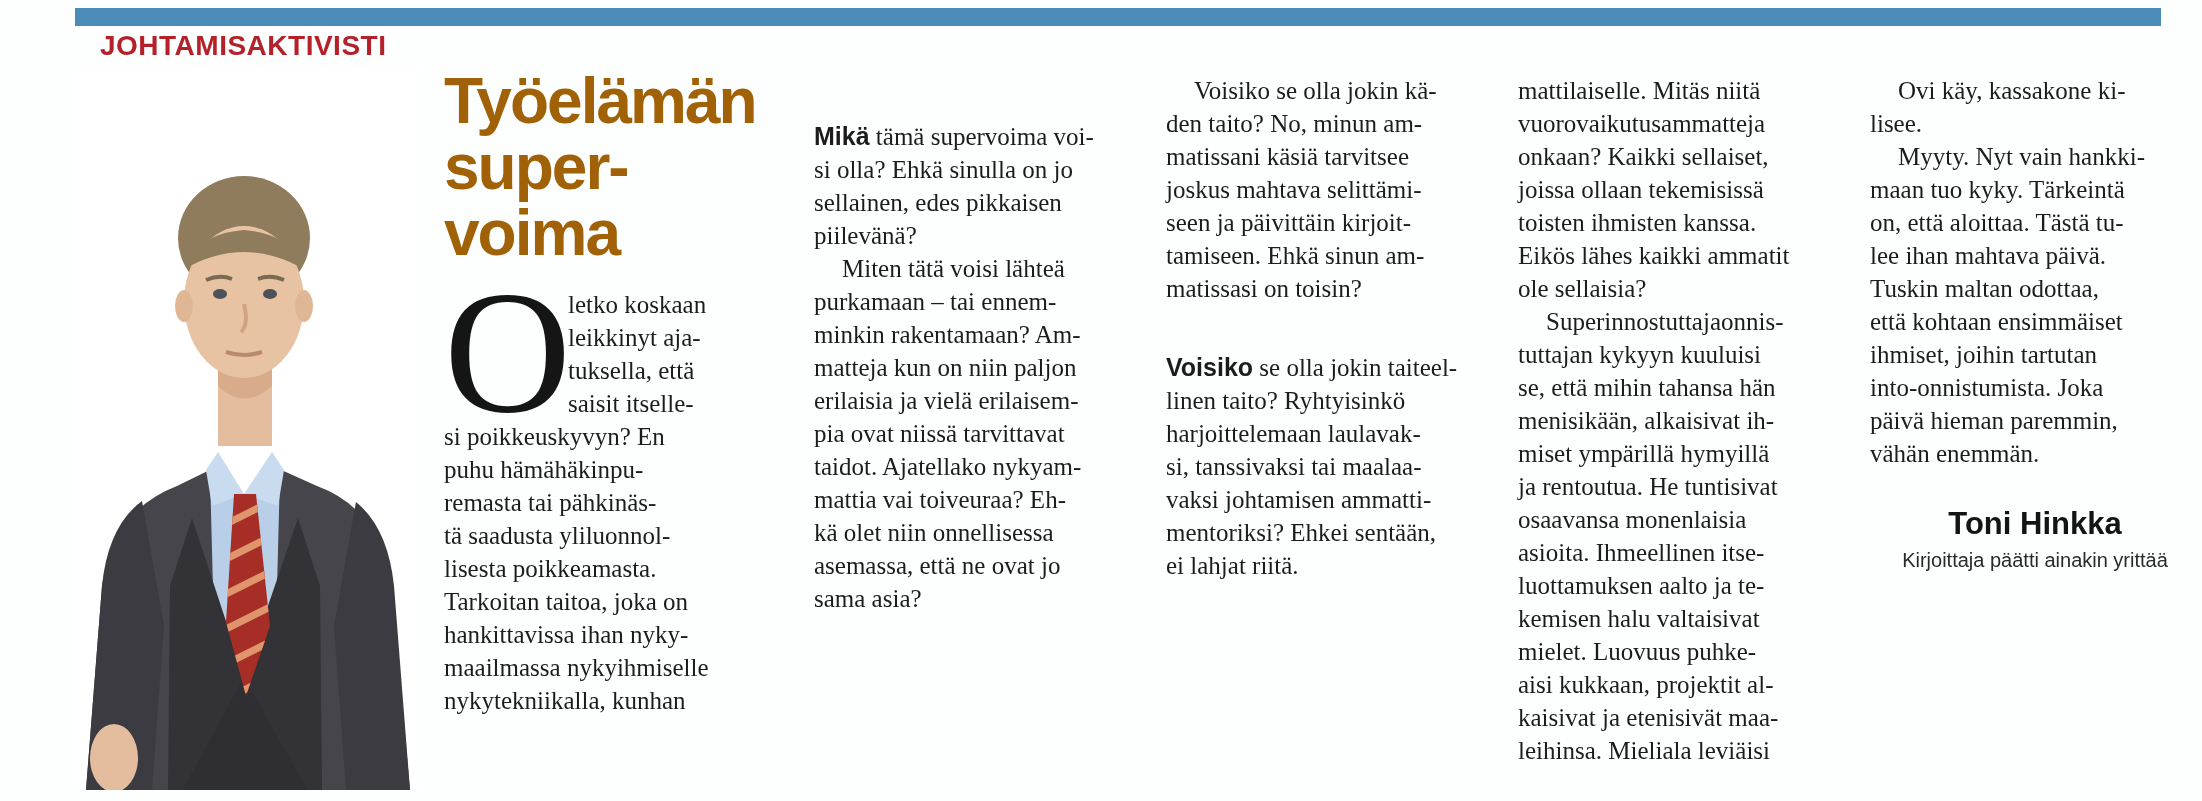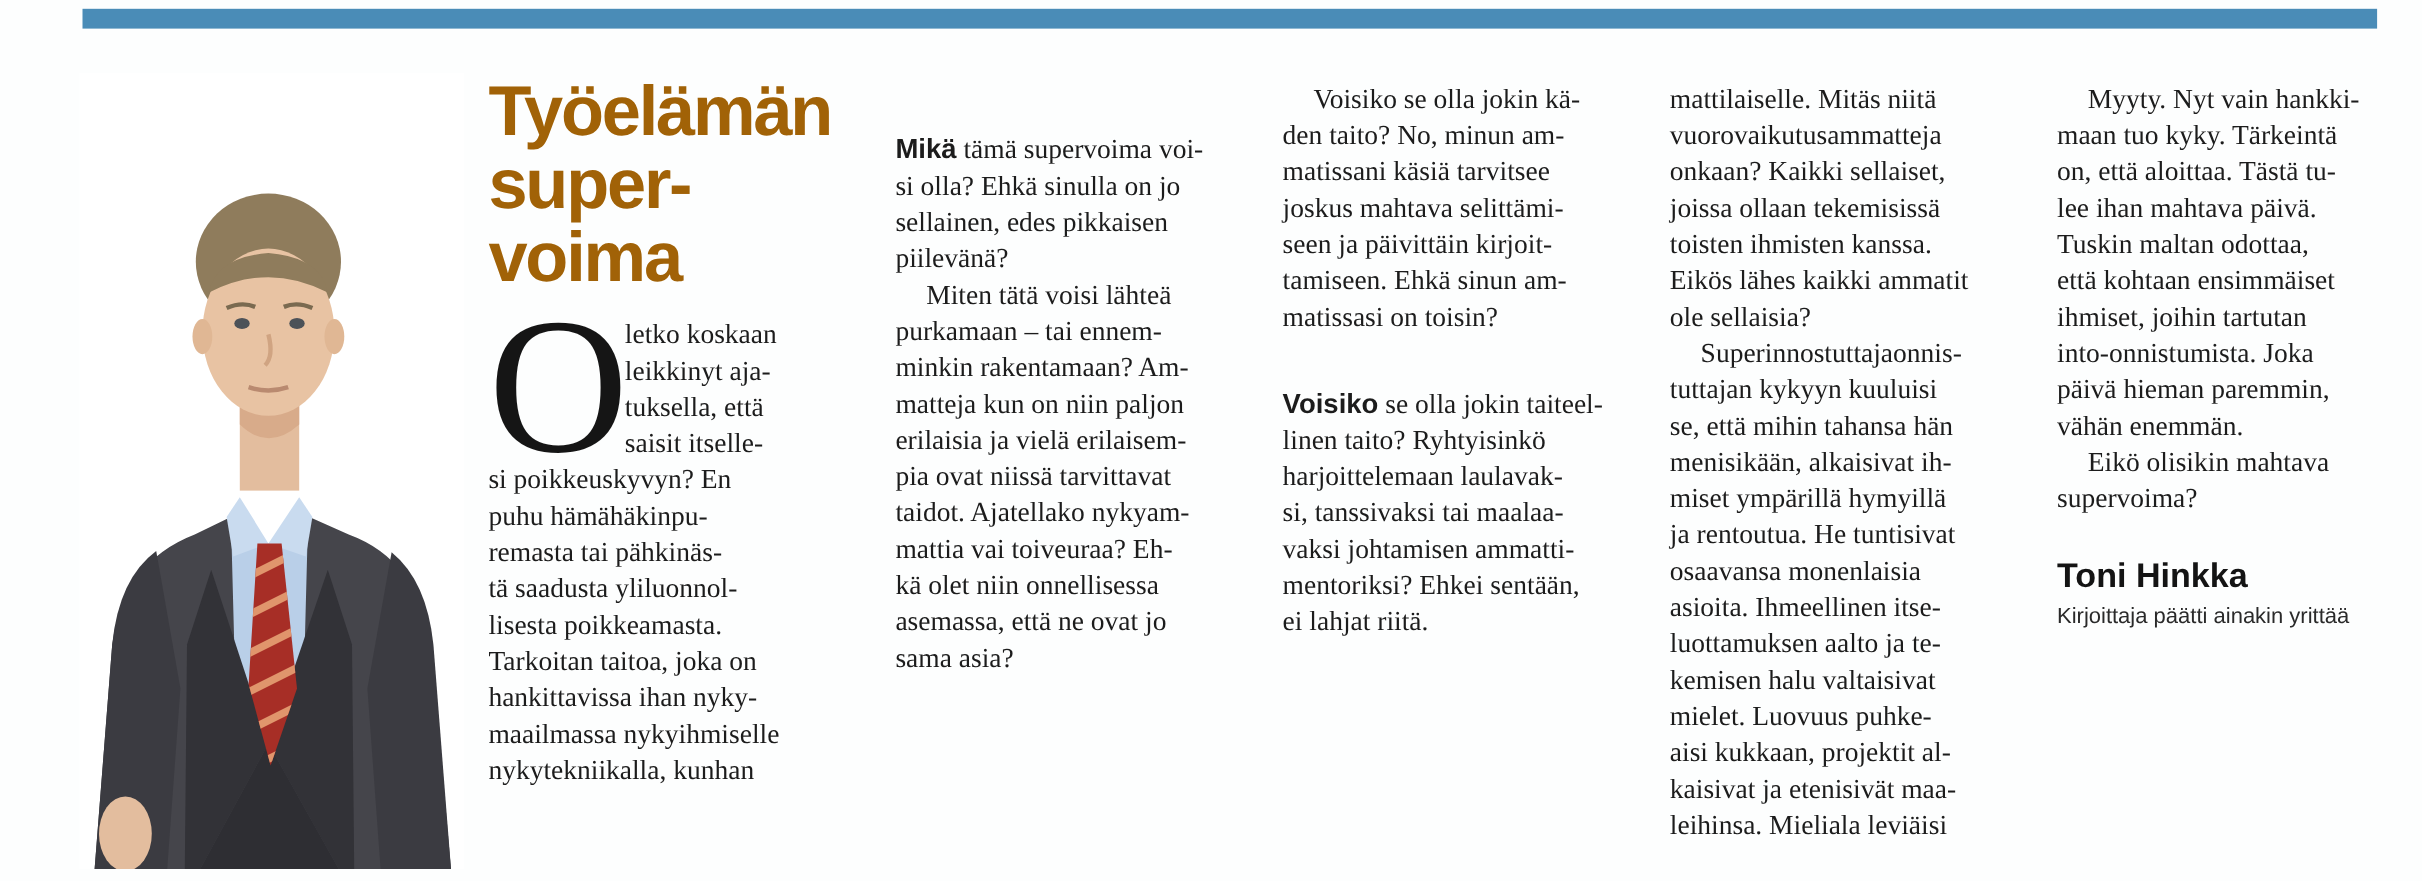"JOHTAMISAKTIVISTI" div.kicker { html: none -> <div>JOHTAMISAKTIVISTI</div> }
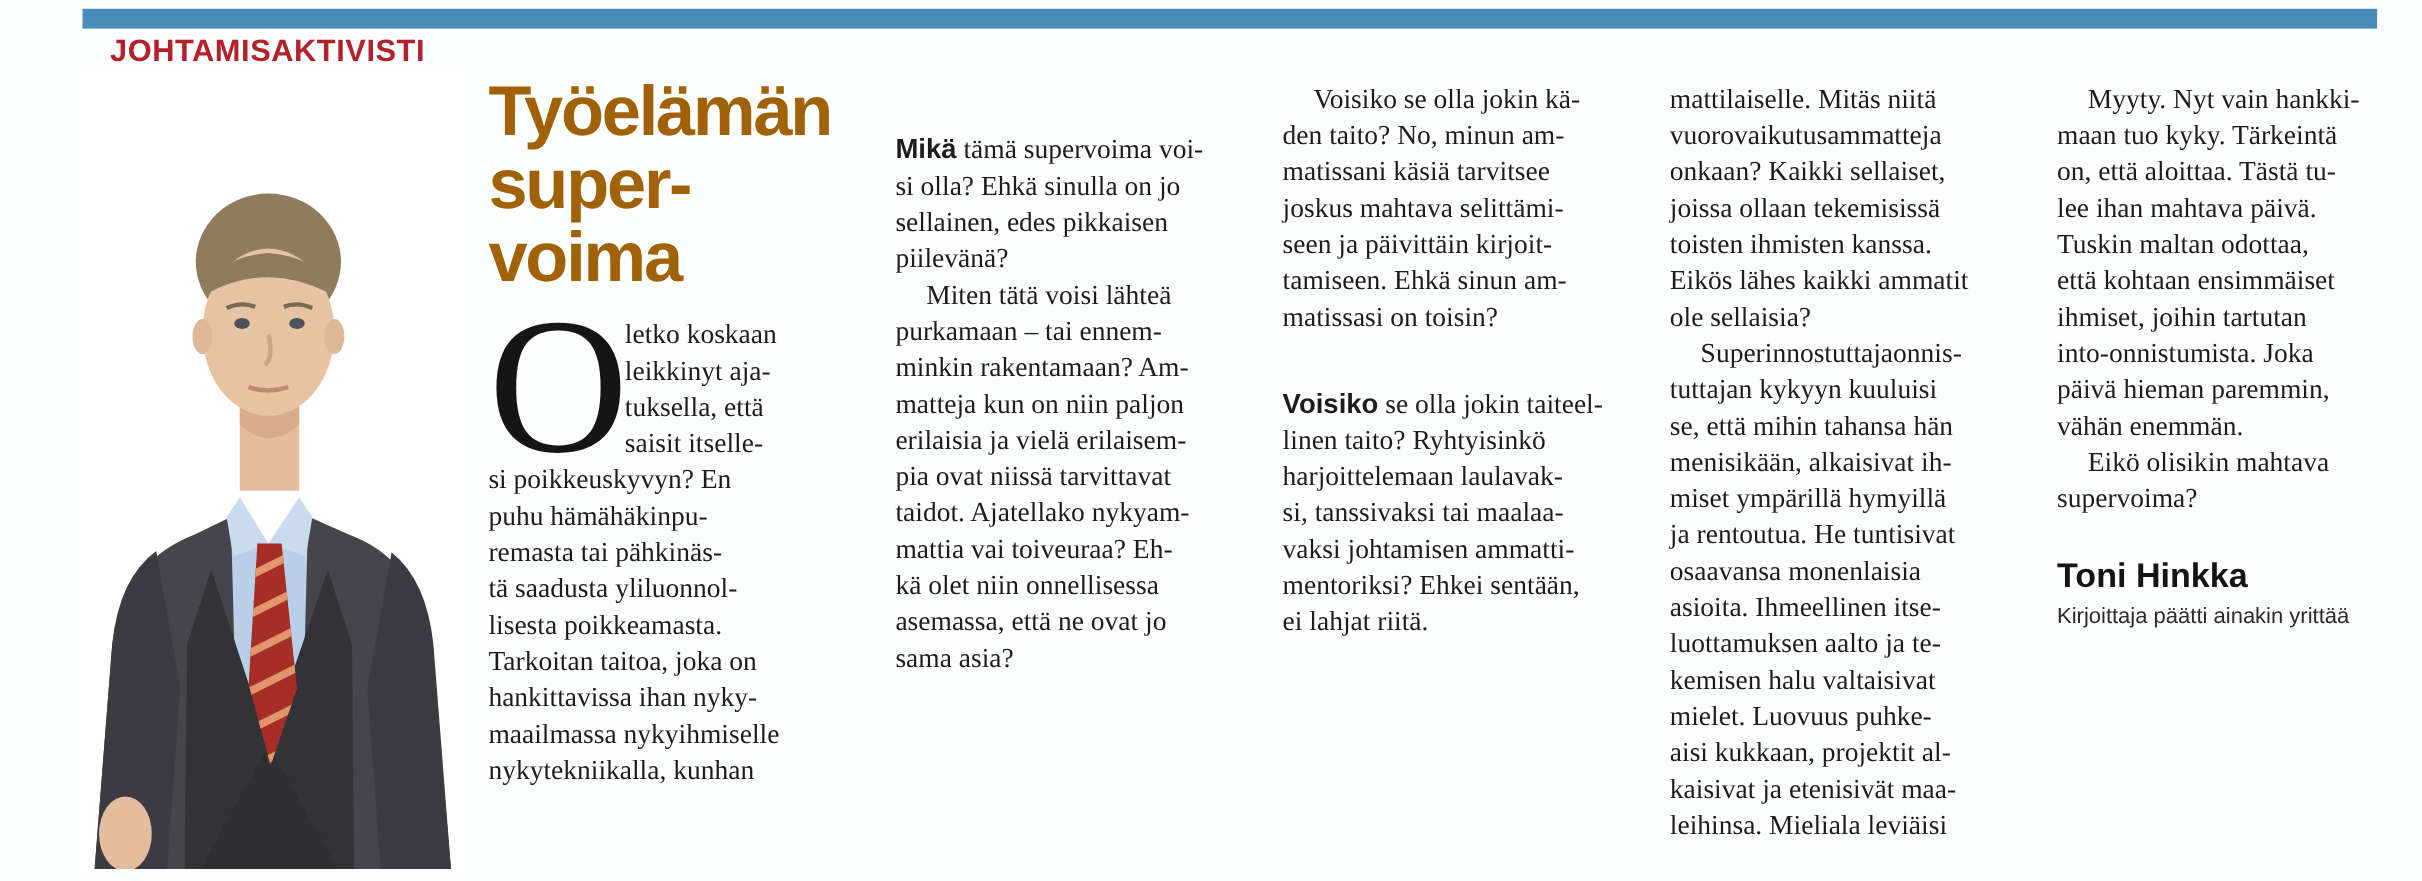"Ovi käy, kassakone ki-" p.body-para { html: none -> <p>Ovi käy, kassakone ki- lisee.</p> }
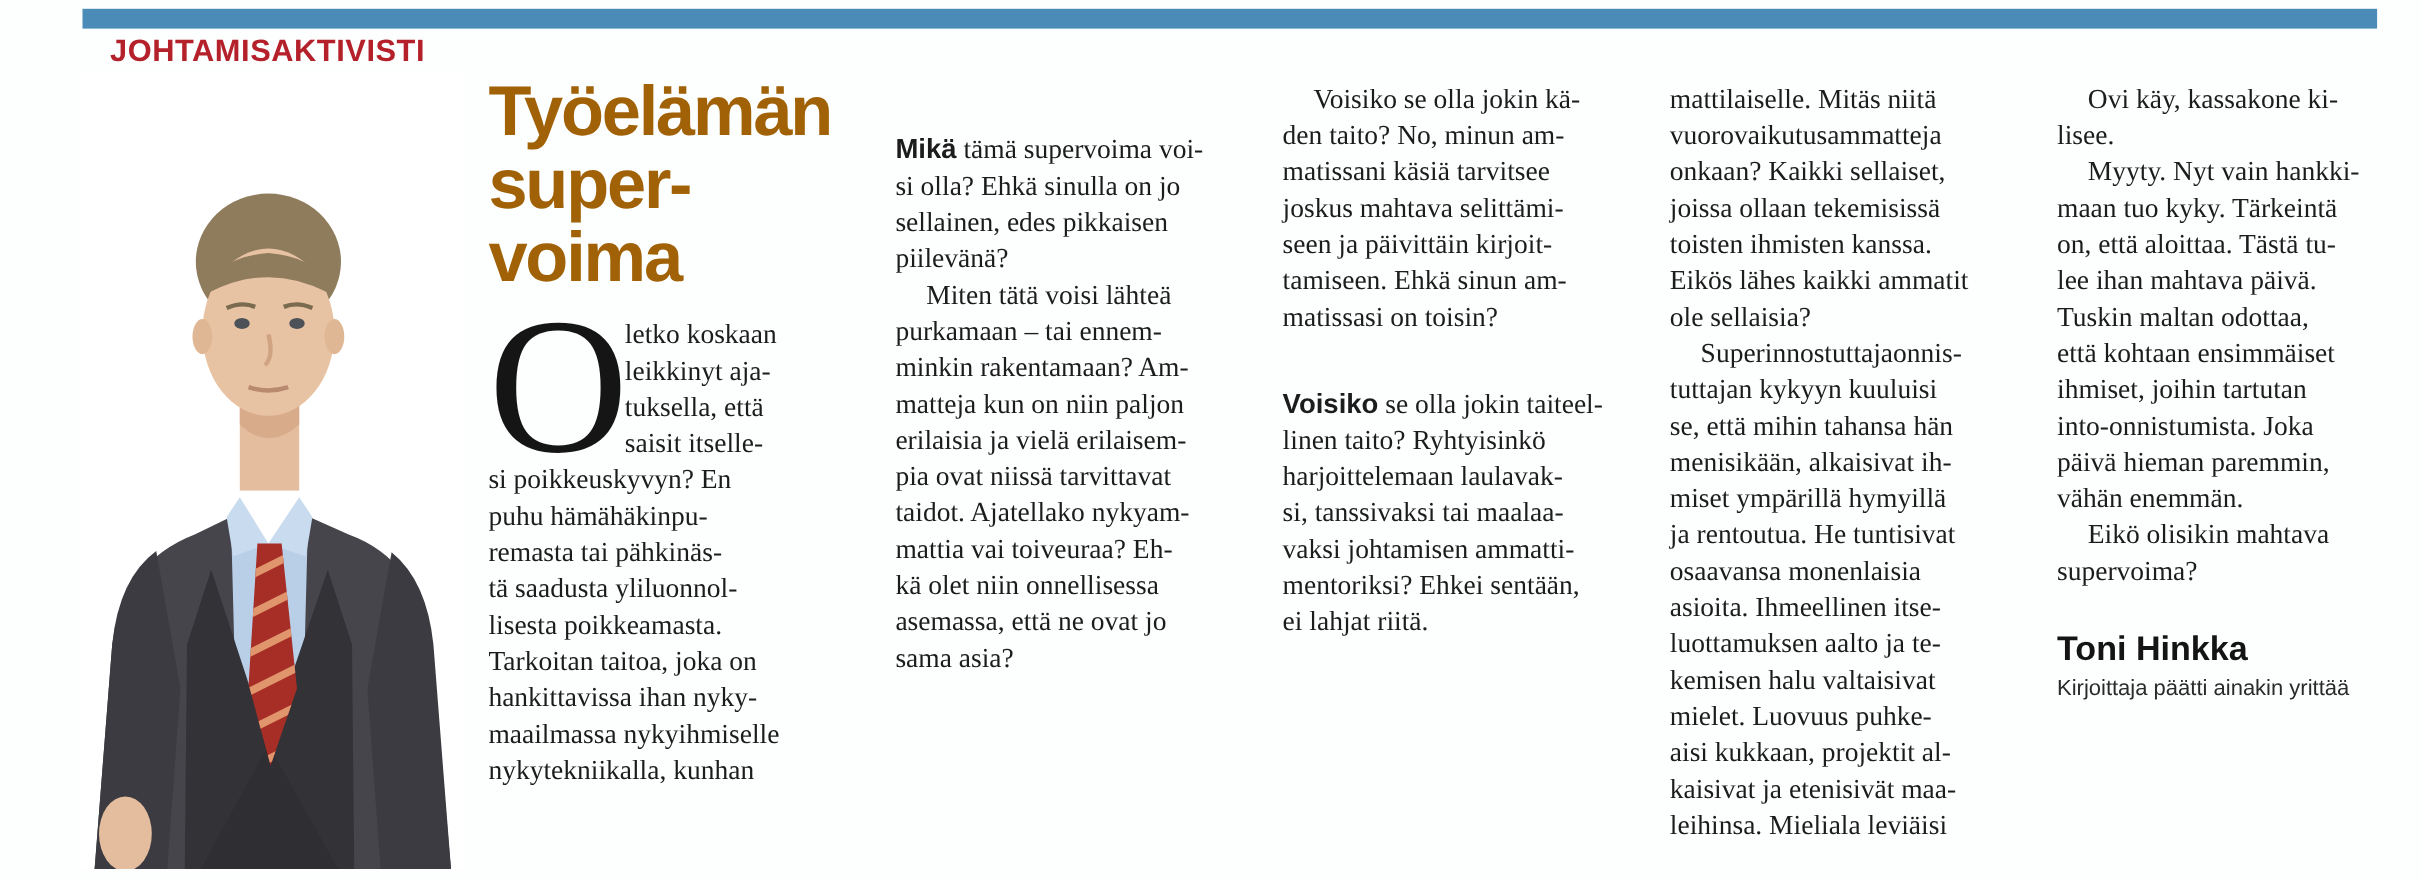"Eikö olisikin mahtava" p.body-para { html: <p>Eikö olisikin mahtava supervoima?</p> -> none }
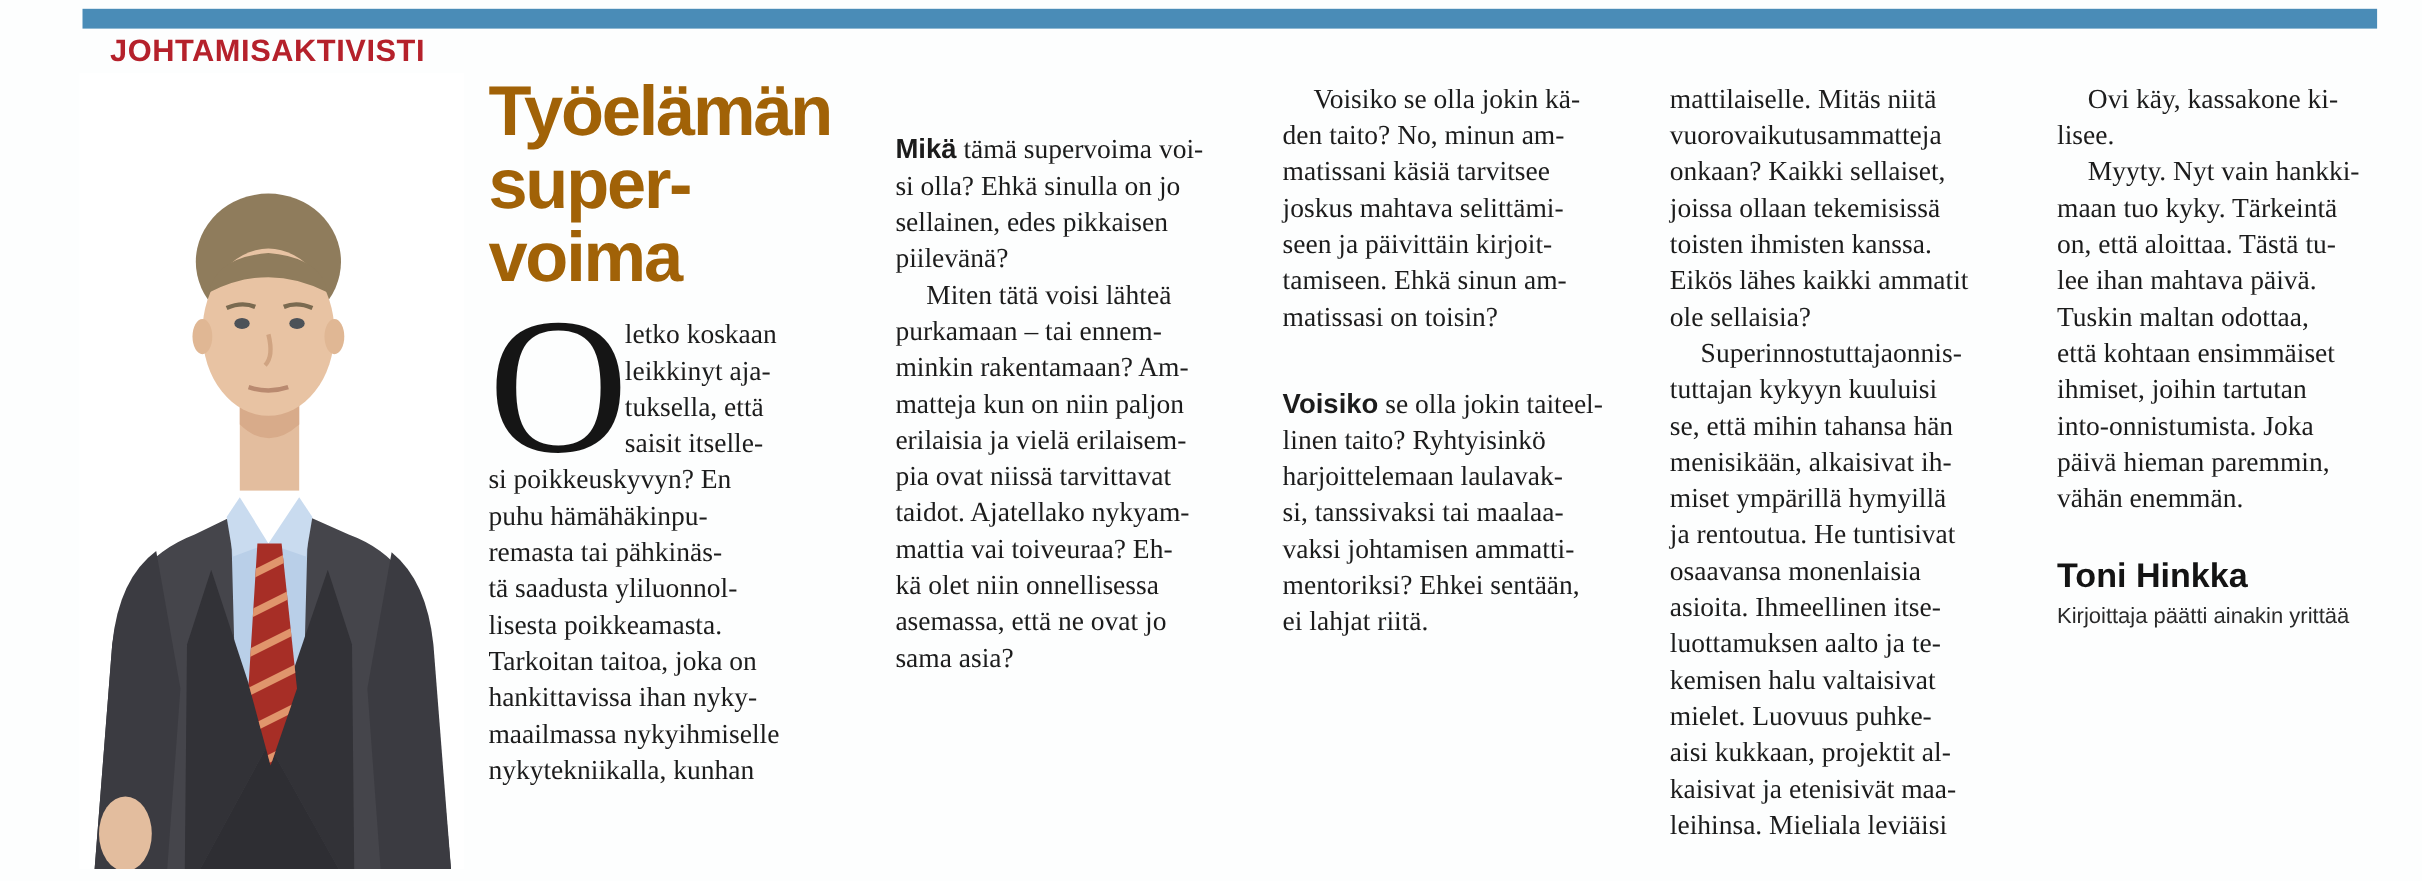"Toni Hinkka" .byline { text-align: left -> center }
